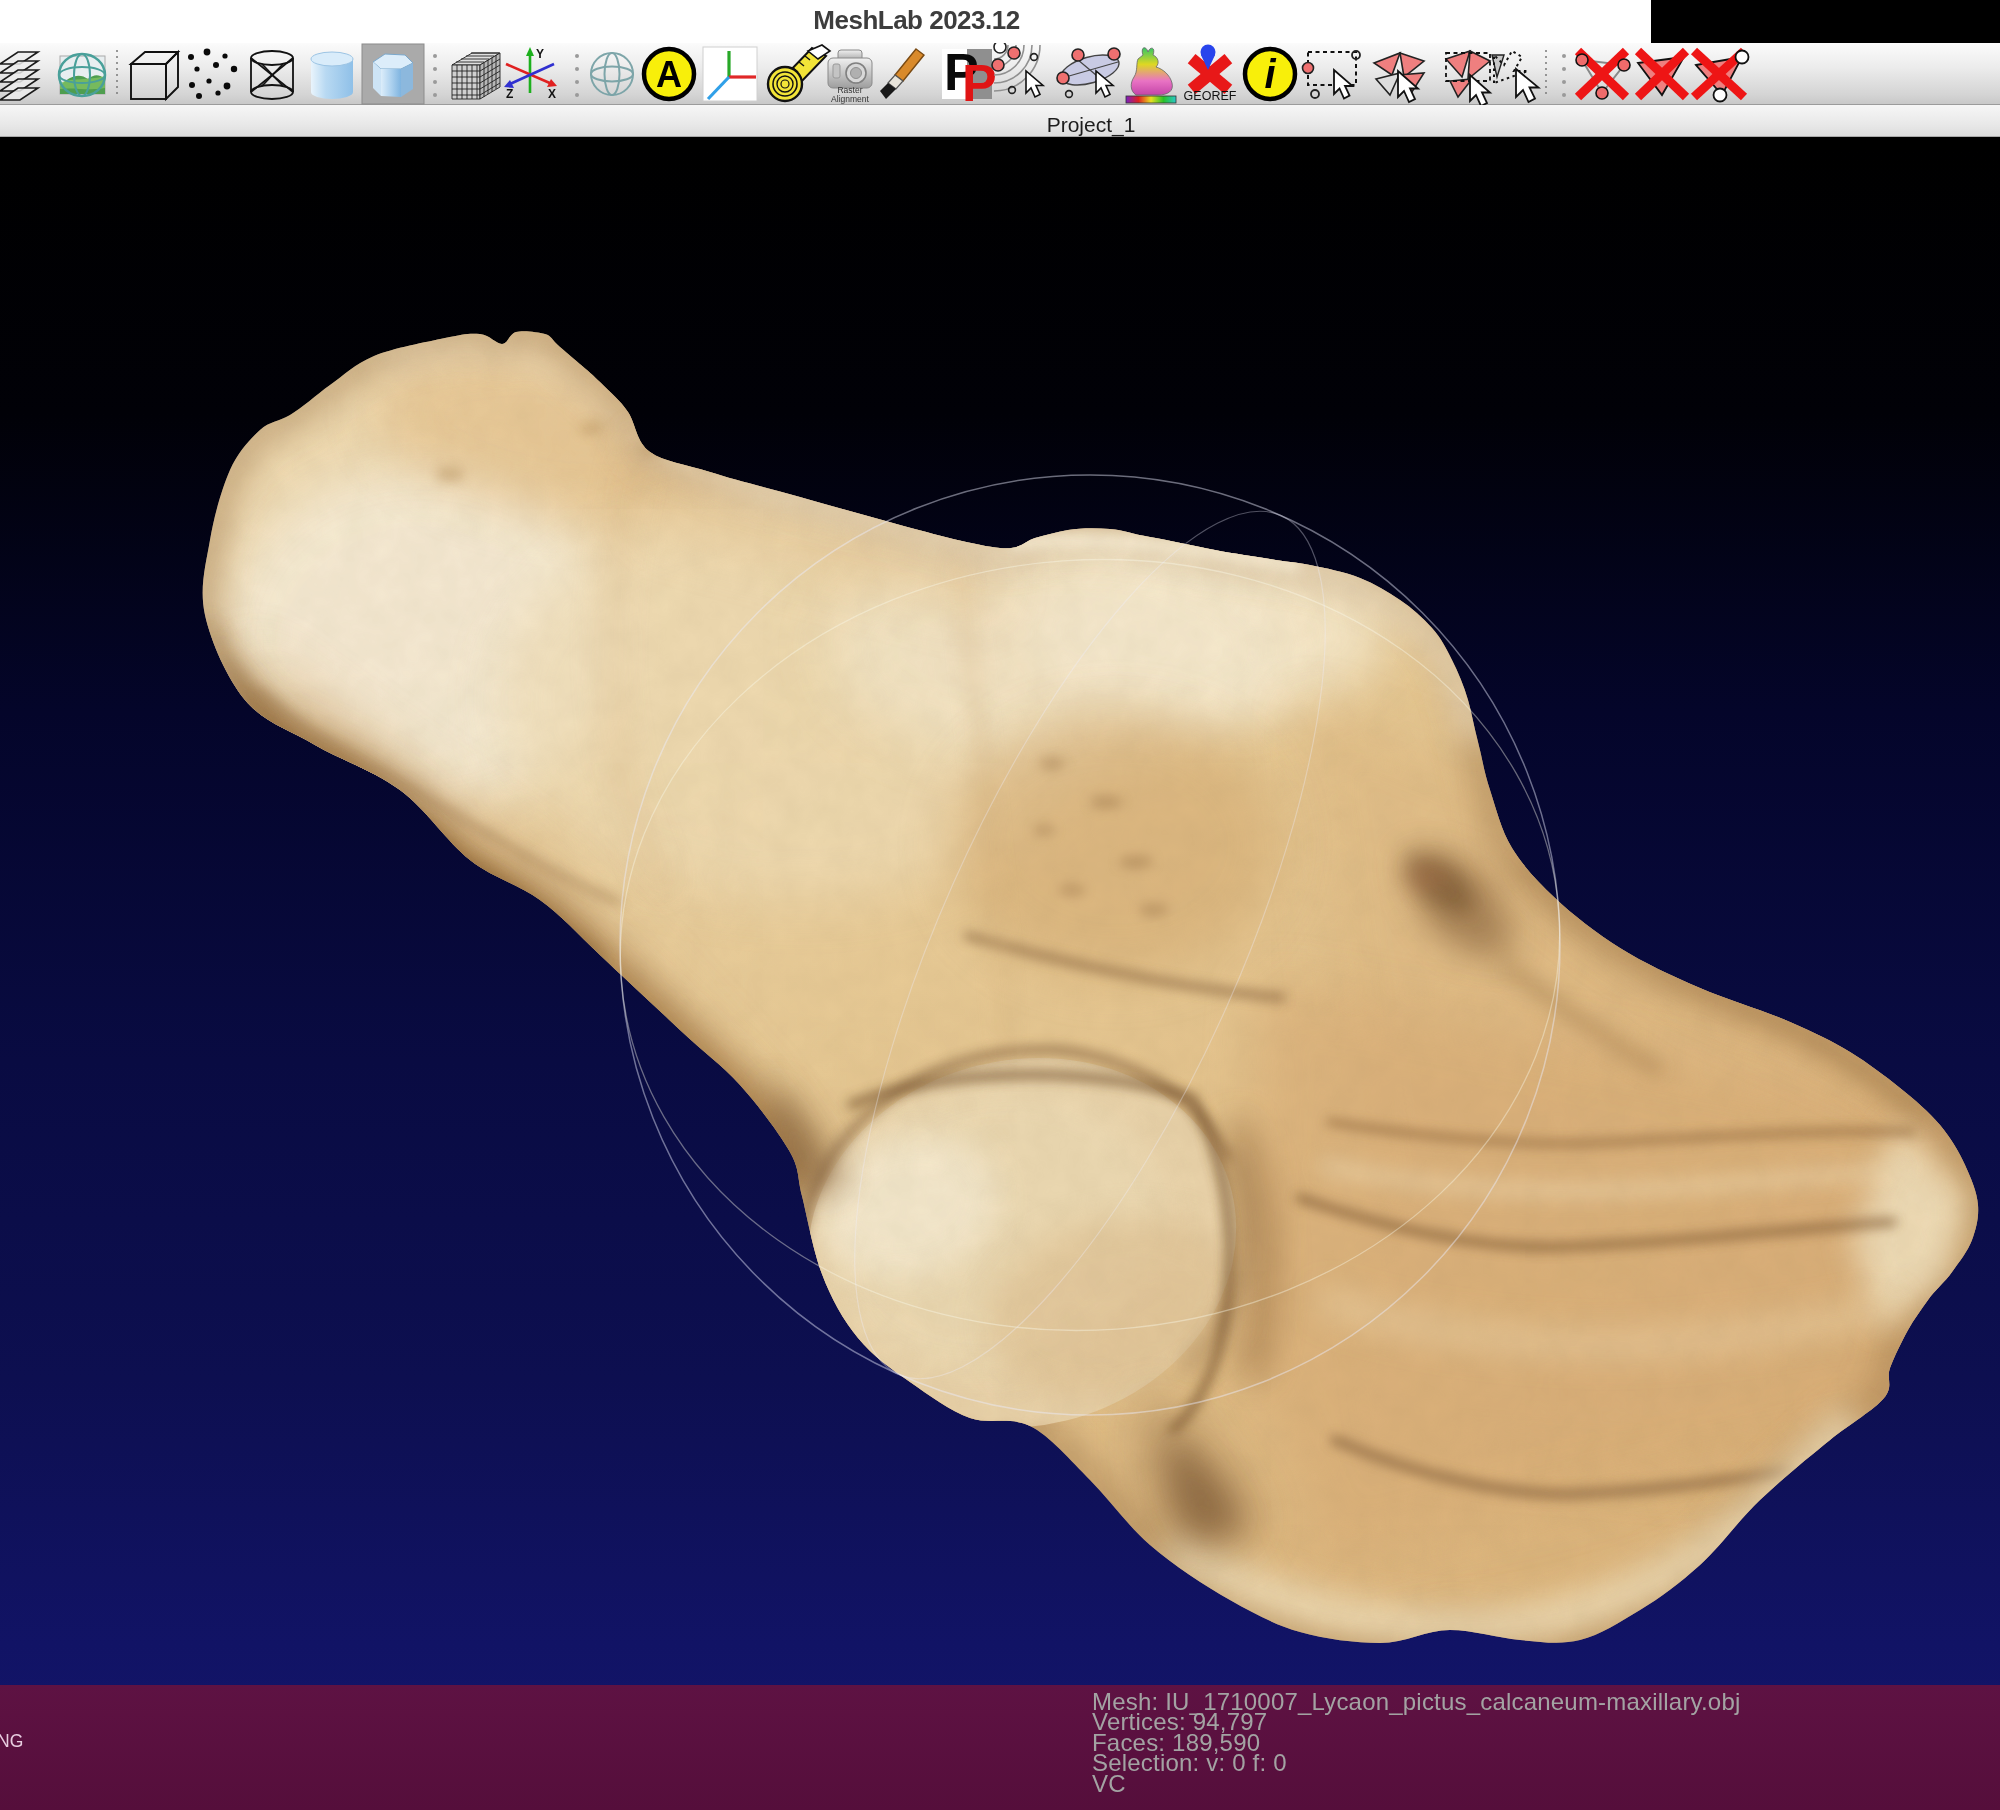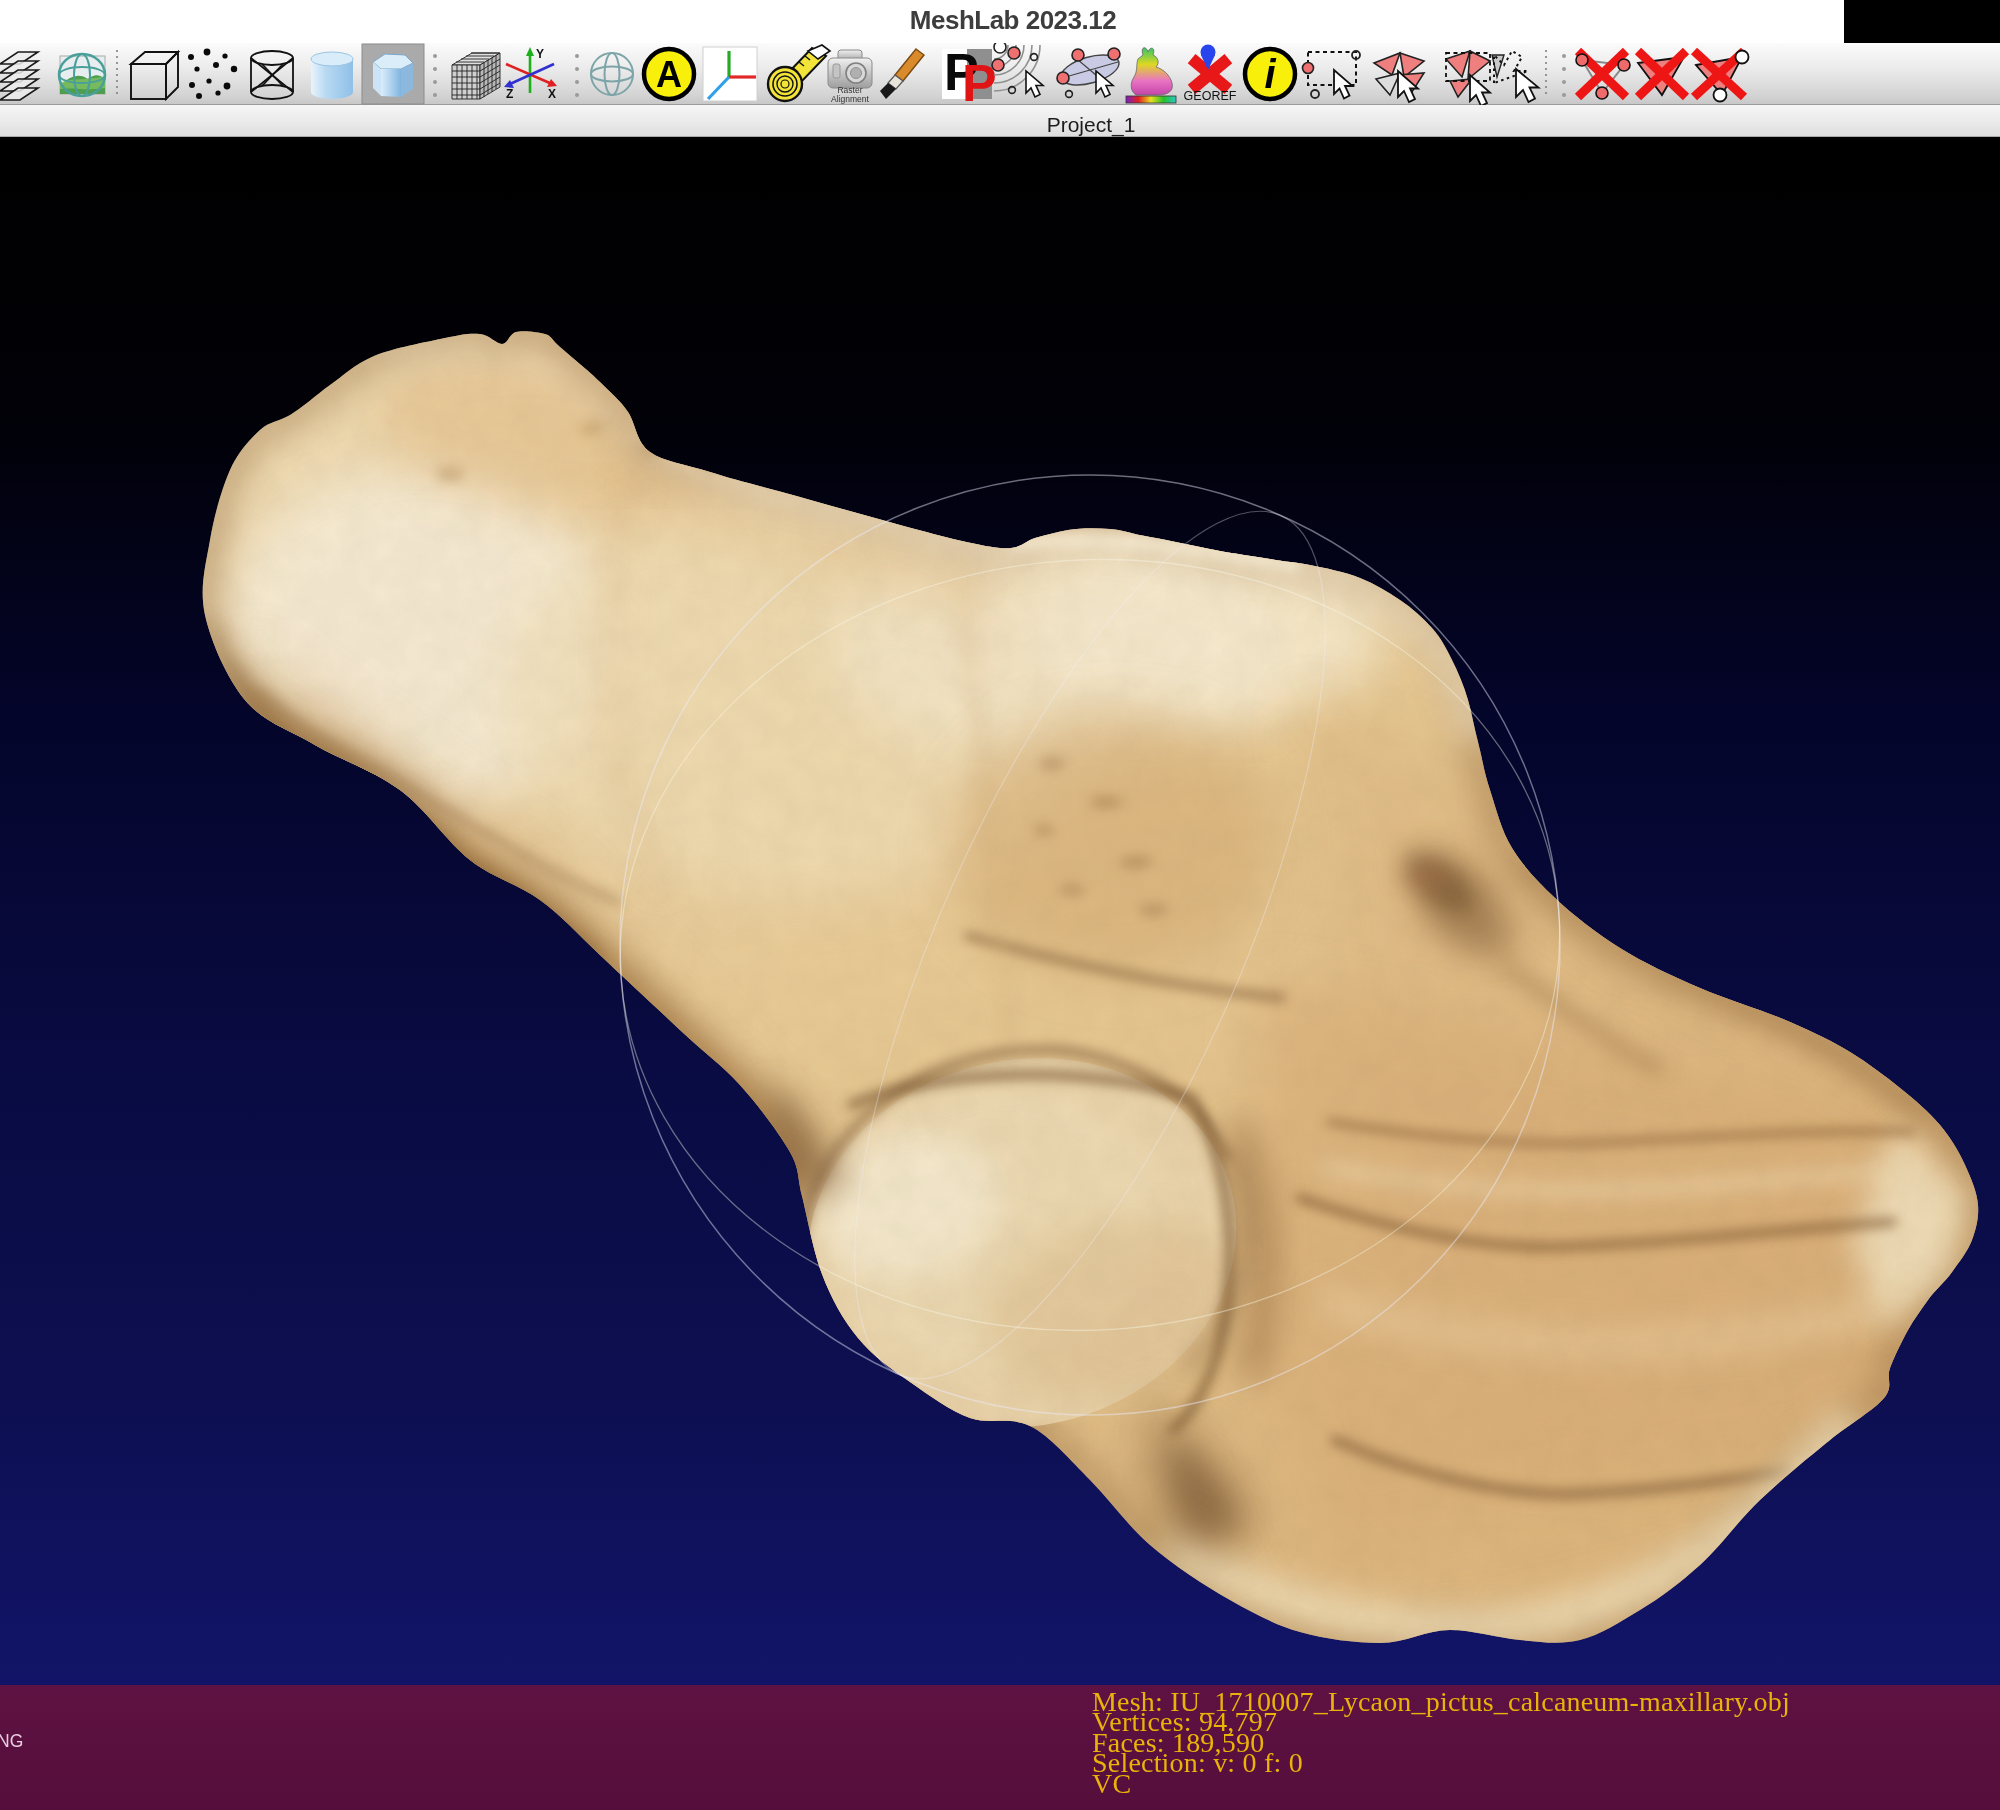"MeshLab 2023.12" #titlebar { width: 1844px -> 1651px }
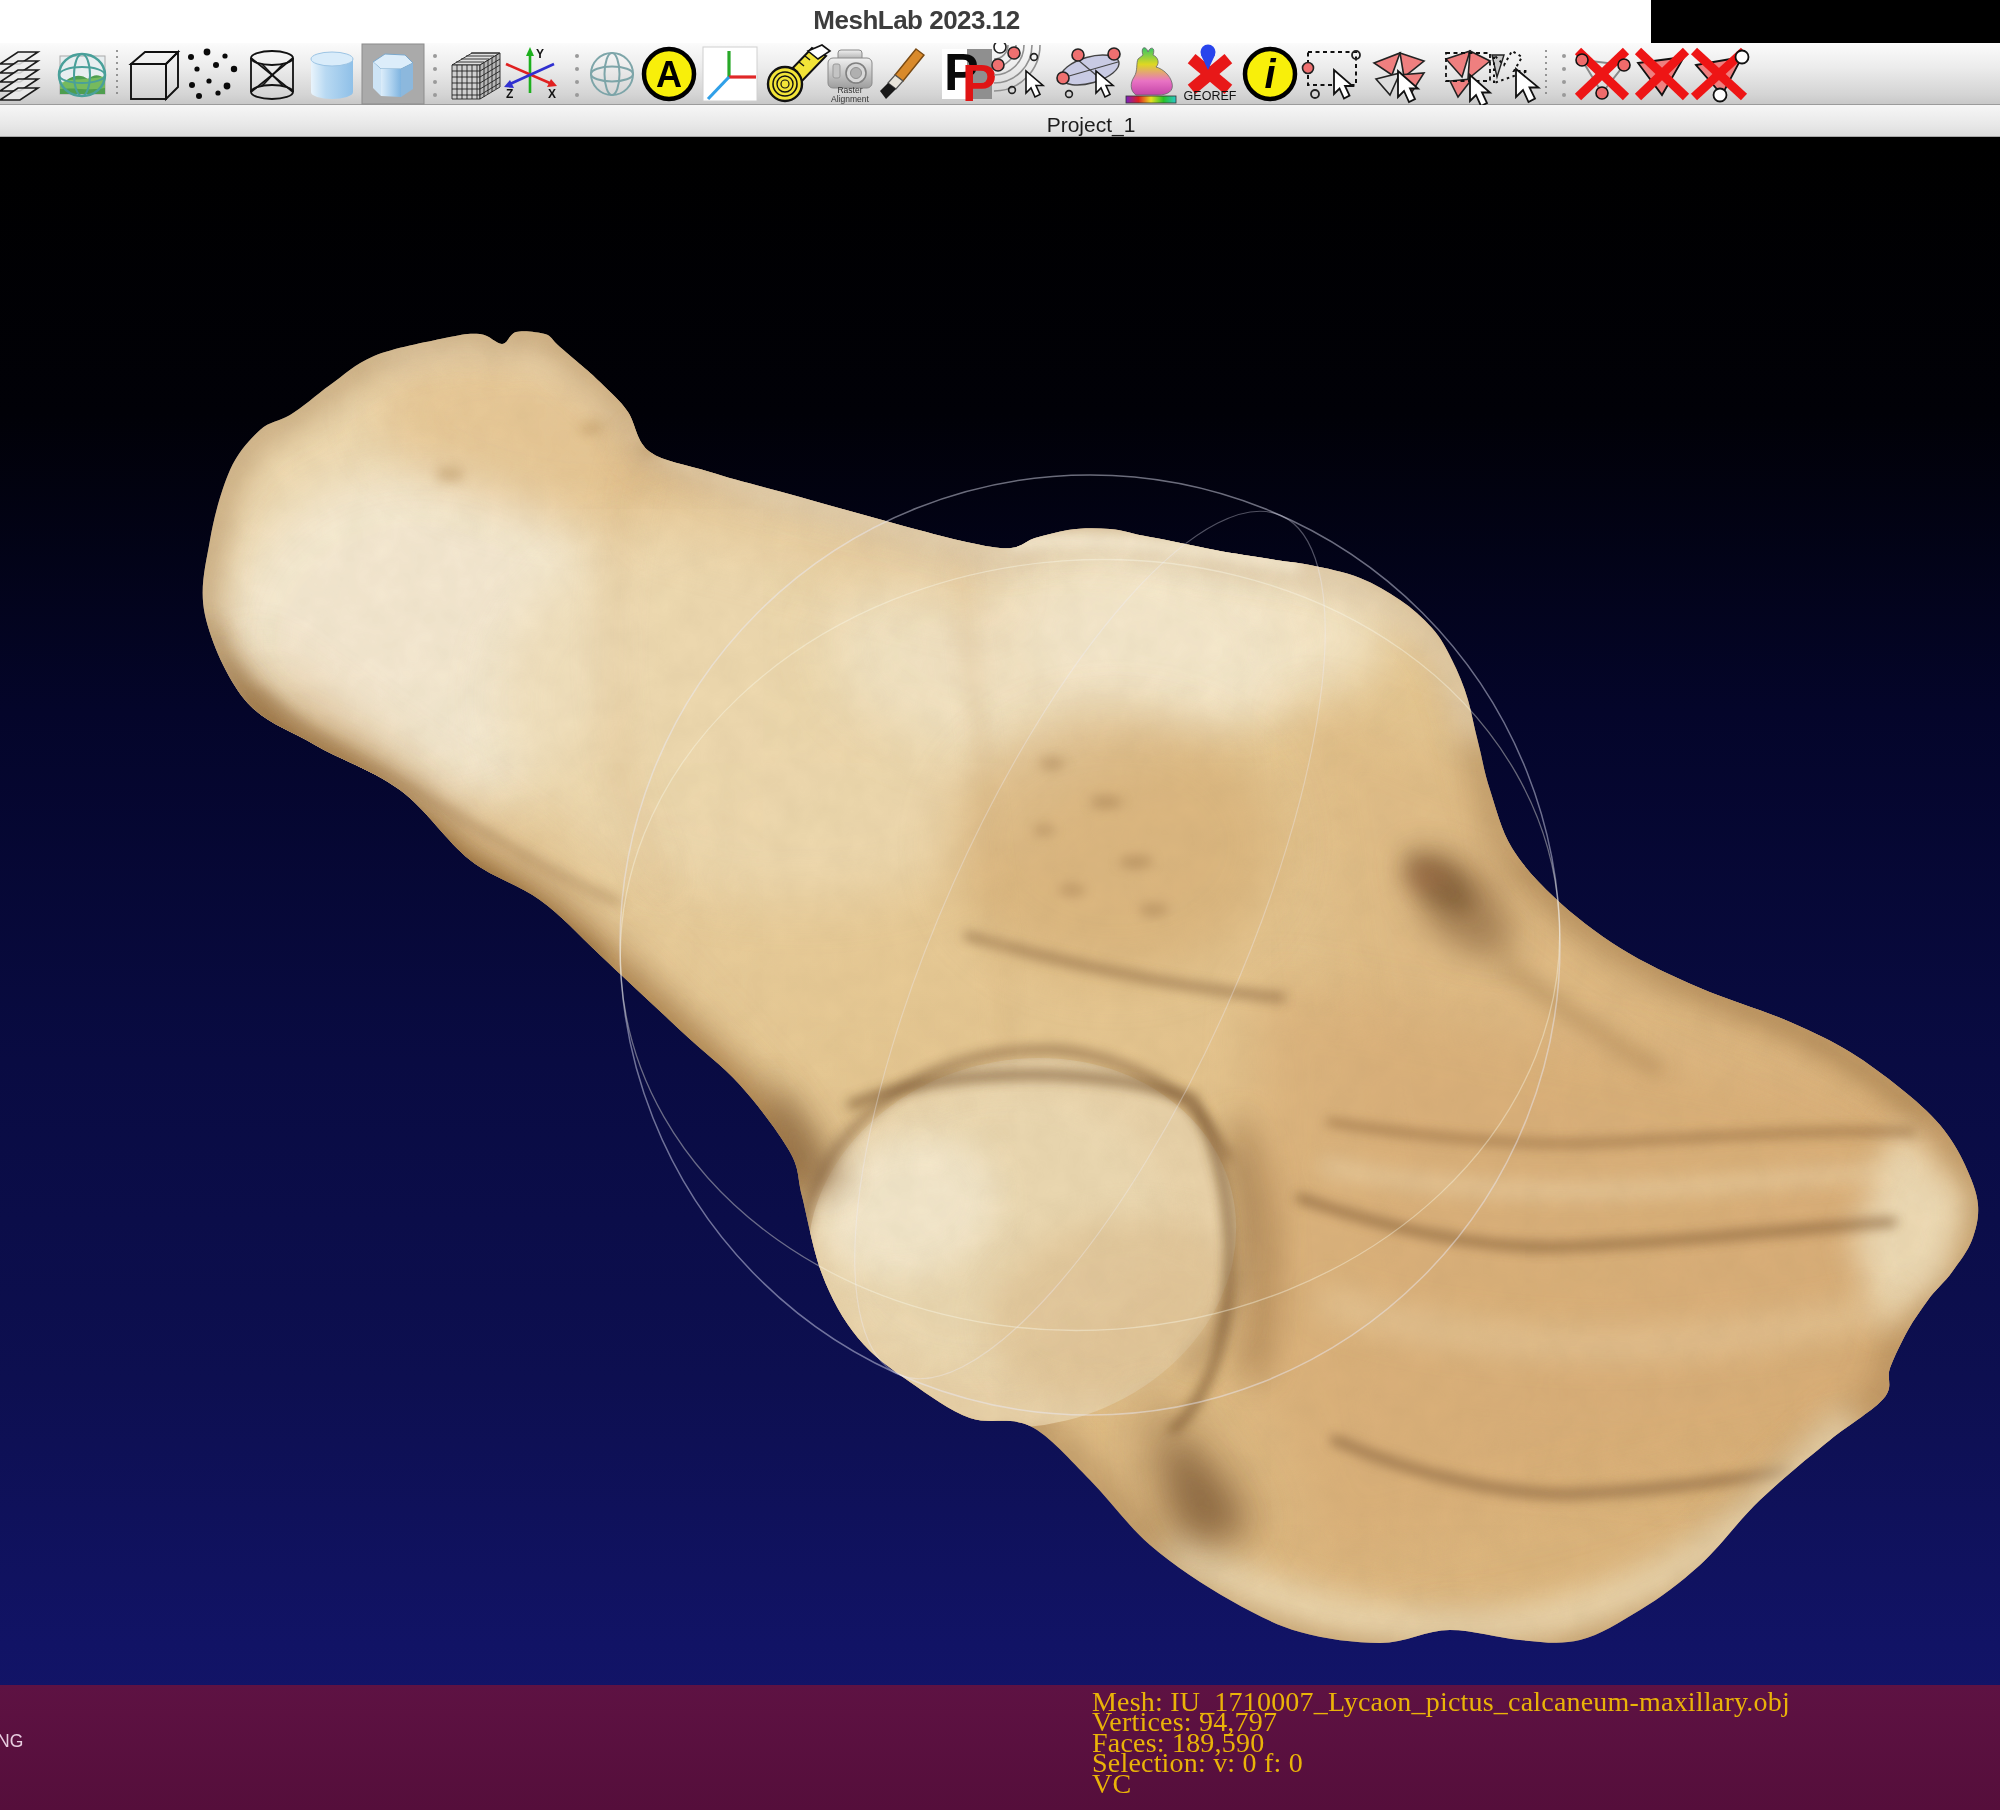"Mesh:" #status { color: #eab308 -> #a3a3a3; font-family: Liberation Serif, serif -> none; font-size: 28px -> 24px }
